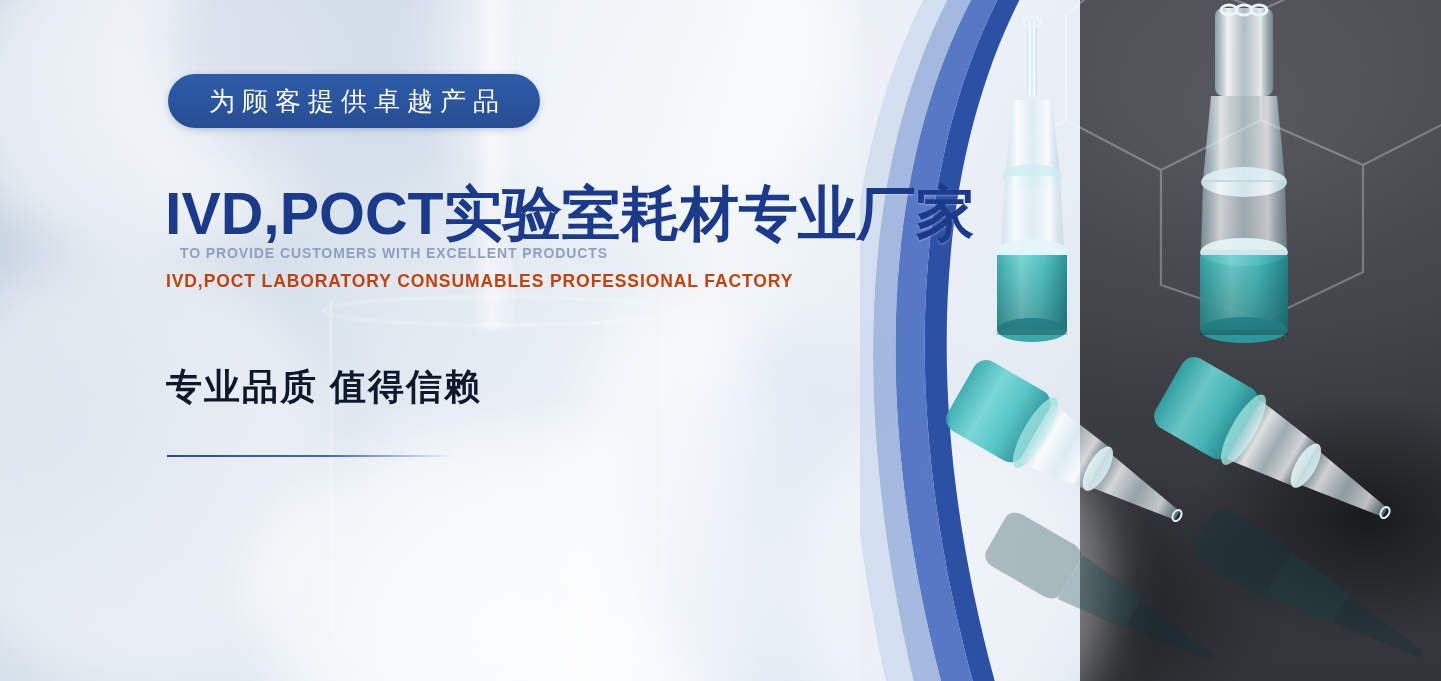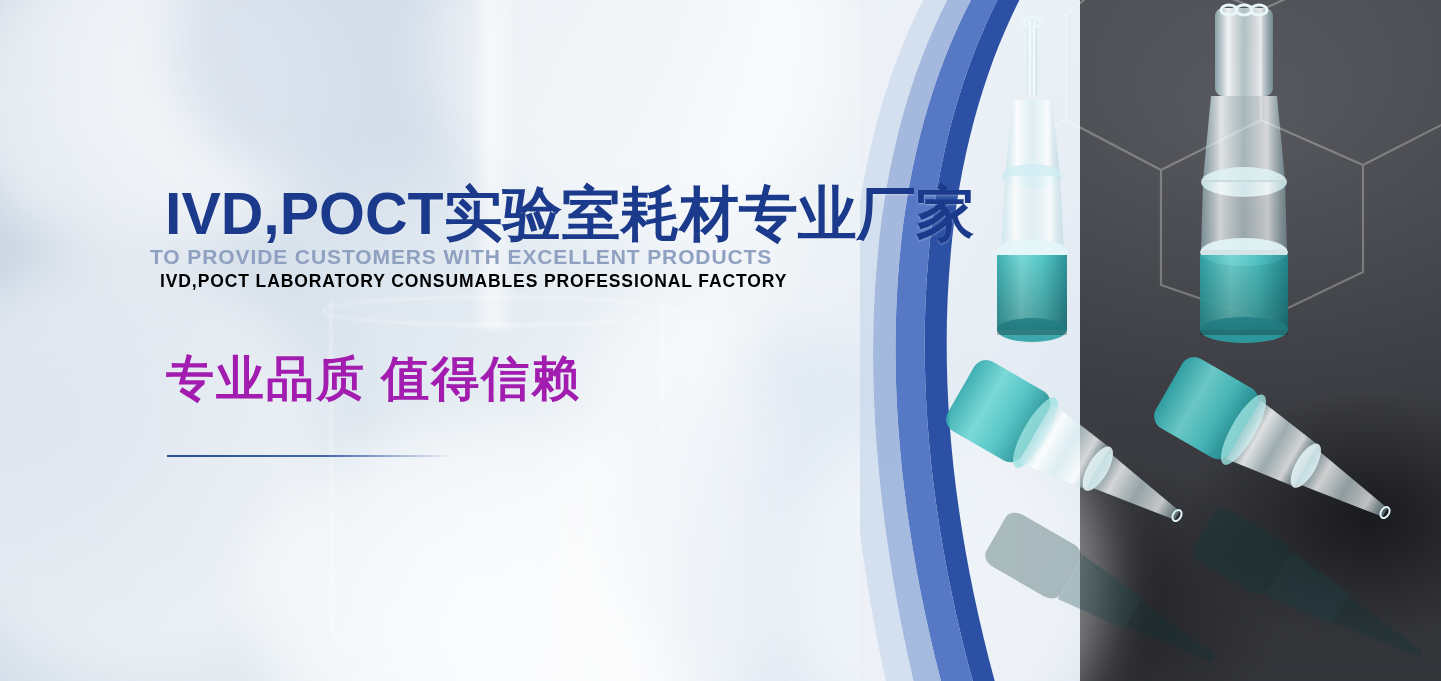"为顾客提供卓越产品" div.badge { html: none -> <div> <span>为顾客提供卓越产品</span> </div> }
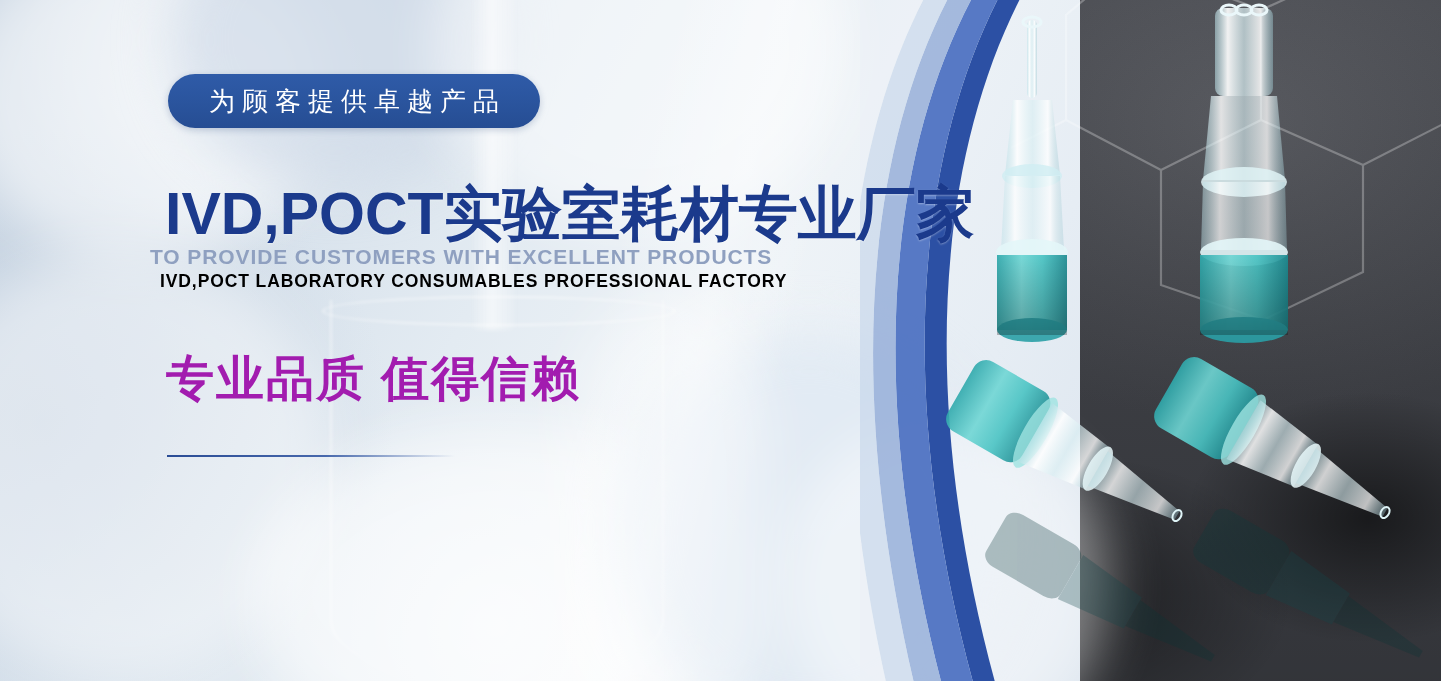"TO PROVIDE CUSTOMERS WITH EXCELLENT" .sub-en-1 { font-size: 21px -> 14px; left: 150px -> 180px }
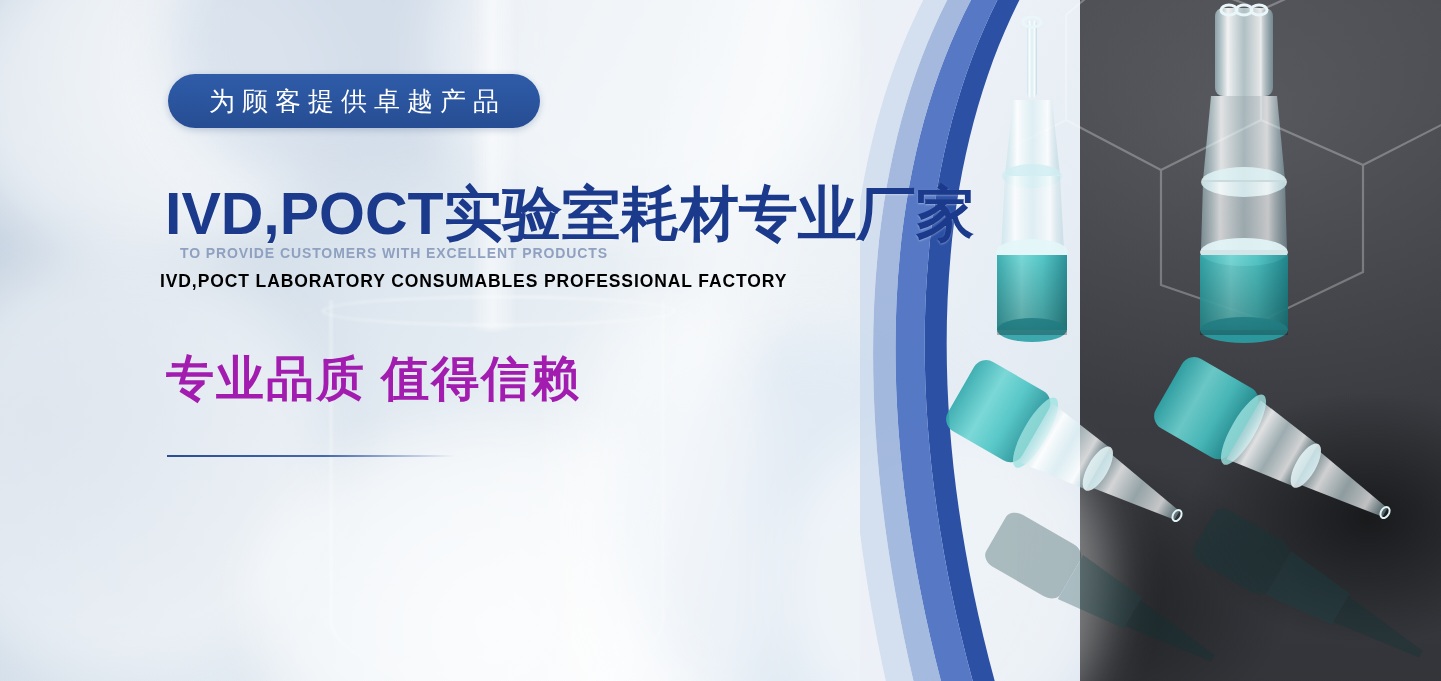"IVD,POCT LABORATORY CONSUMABLES" .sub-en-2 { color: #000000 -> #c2410c; left: 160px -> 166px }
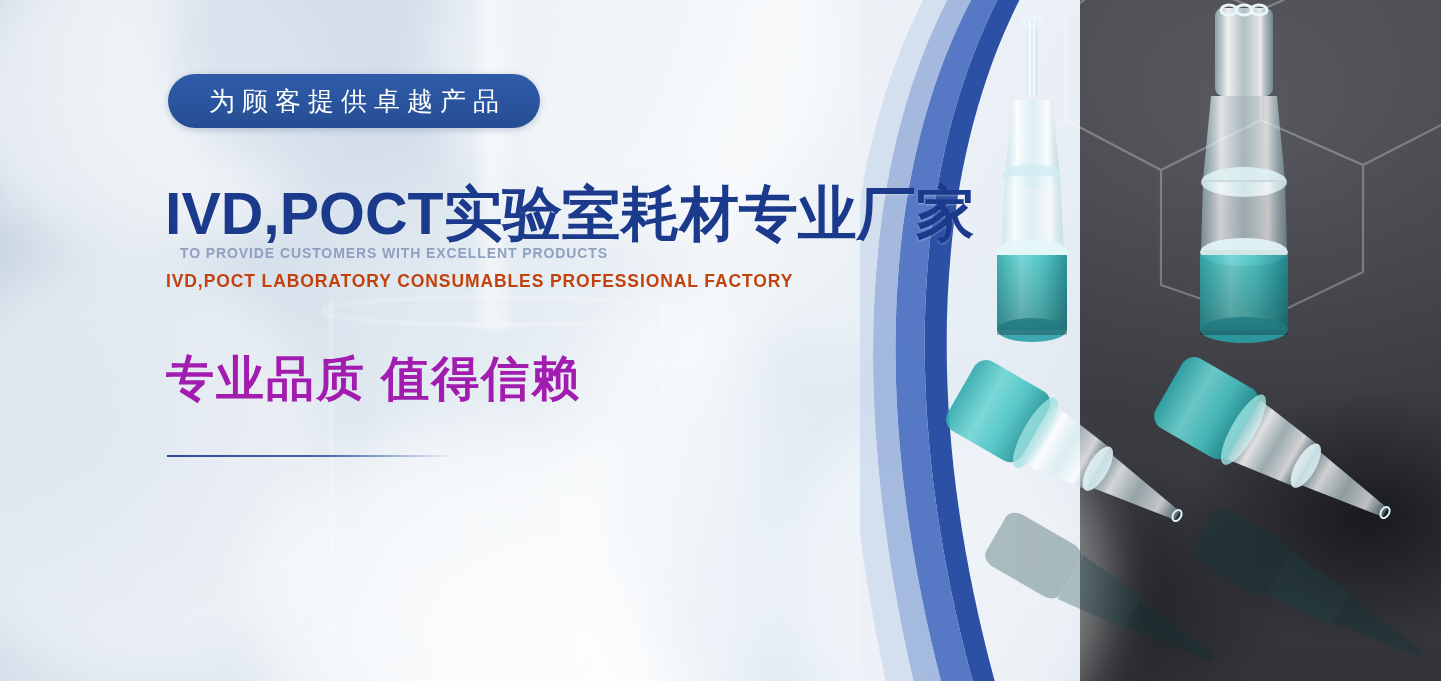"专业品质 值得信赖" .tagline { color: #a21caf -> #0f172a; font-size: 48px -> 36px; top: 353px -> 367px }
